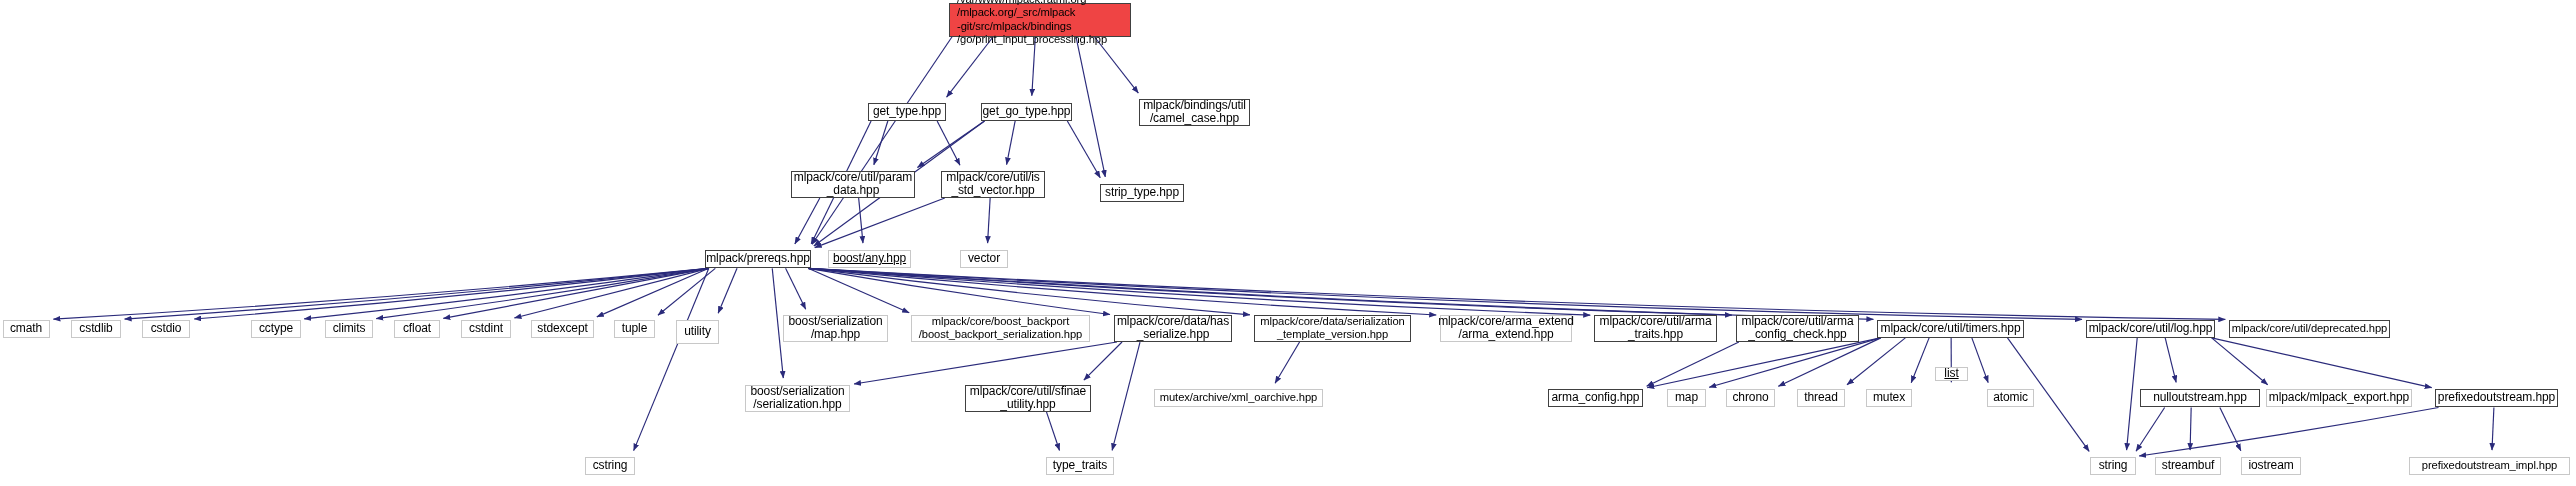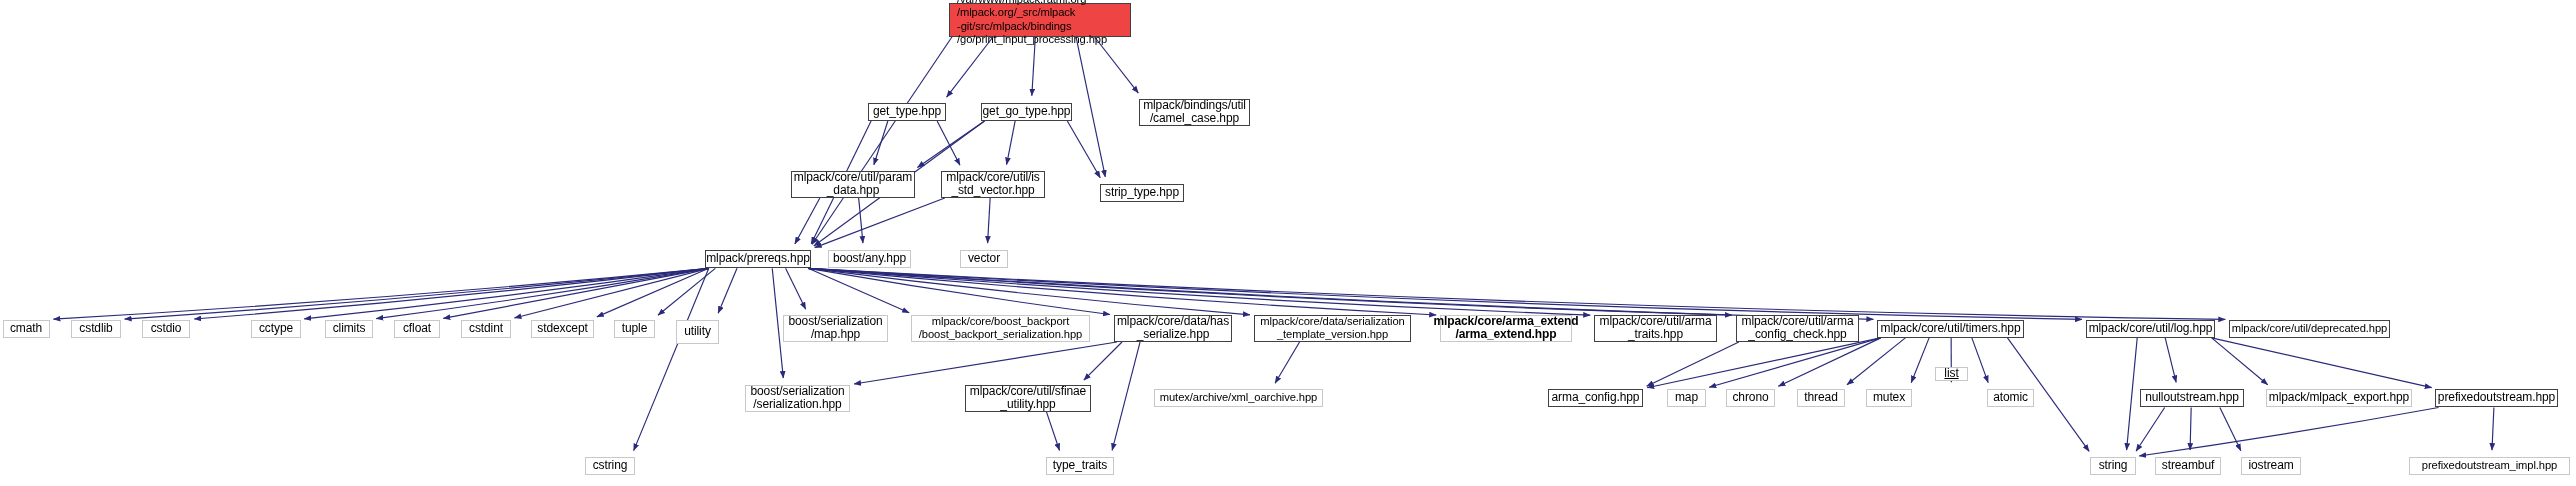"boost/any.hpp" div.node { text-decoration: none -> underline }
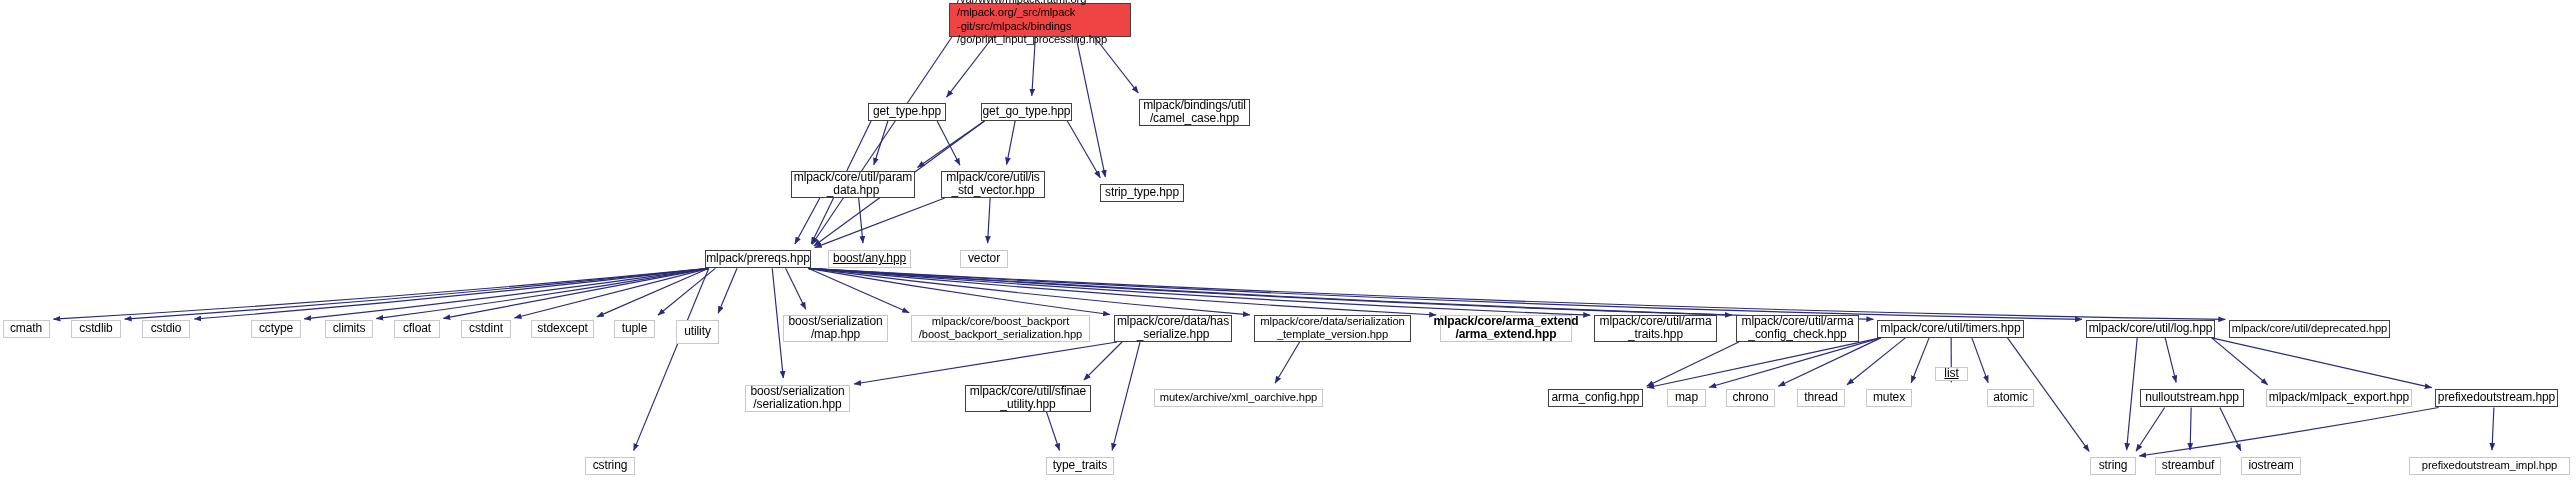"mlpack/core/arma_extend" div.node { font-weight: bold -> none }
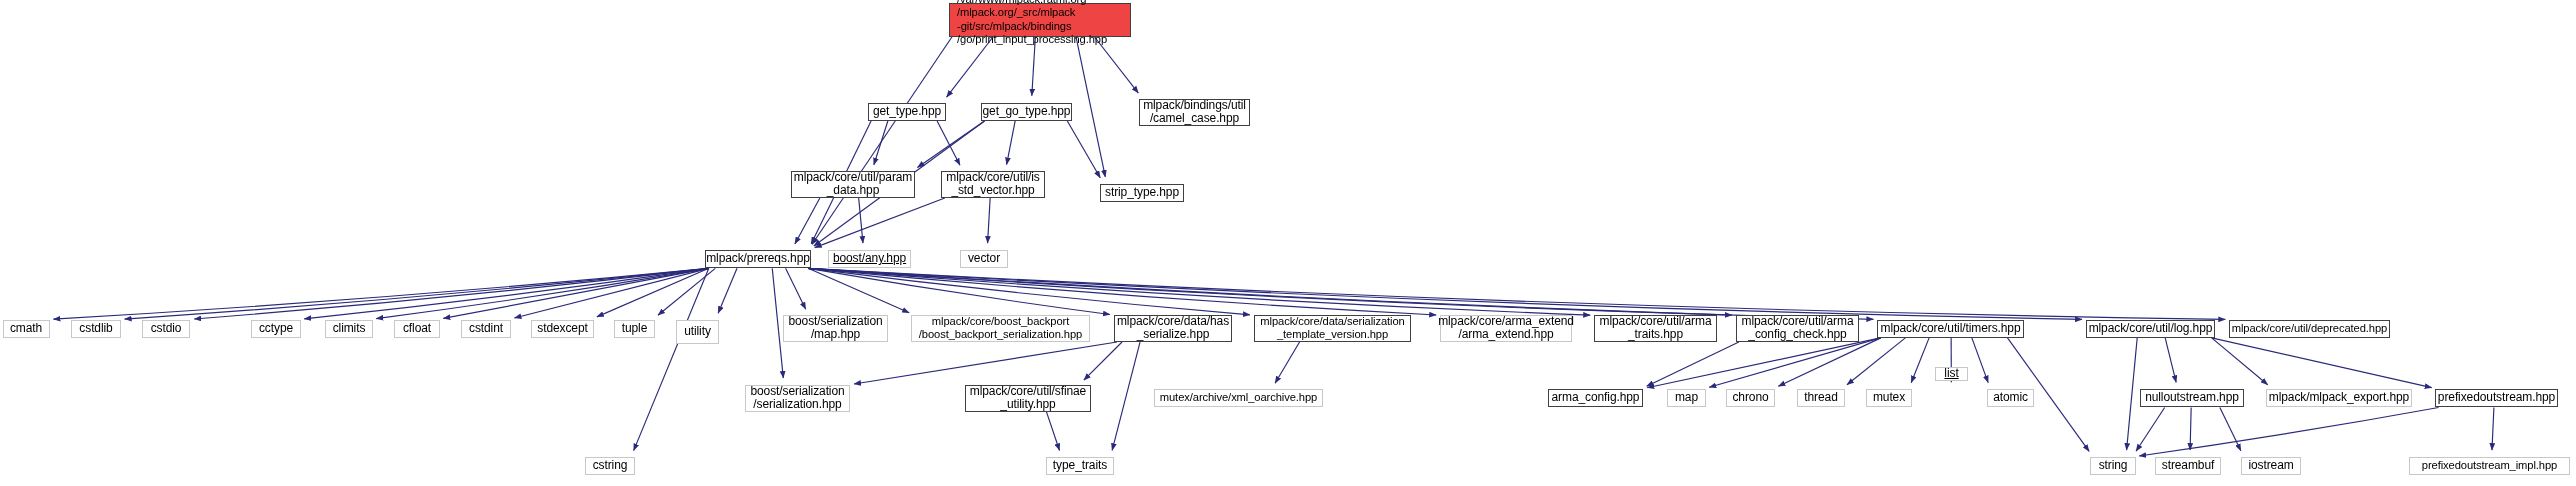"nulloutstream.hpp" div.node { width: 104px -> 120px }
